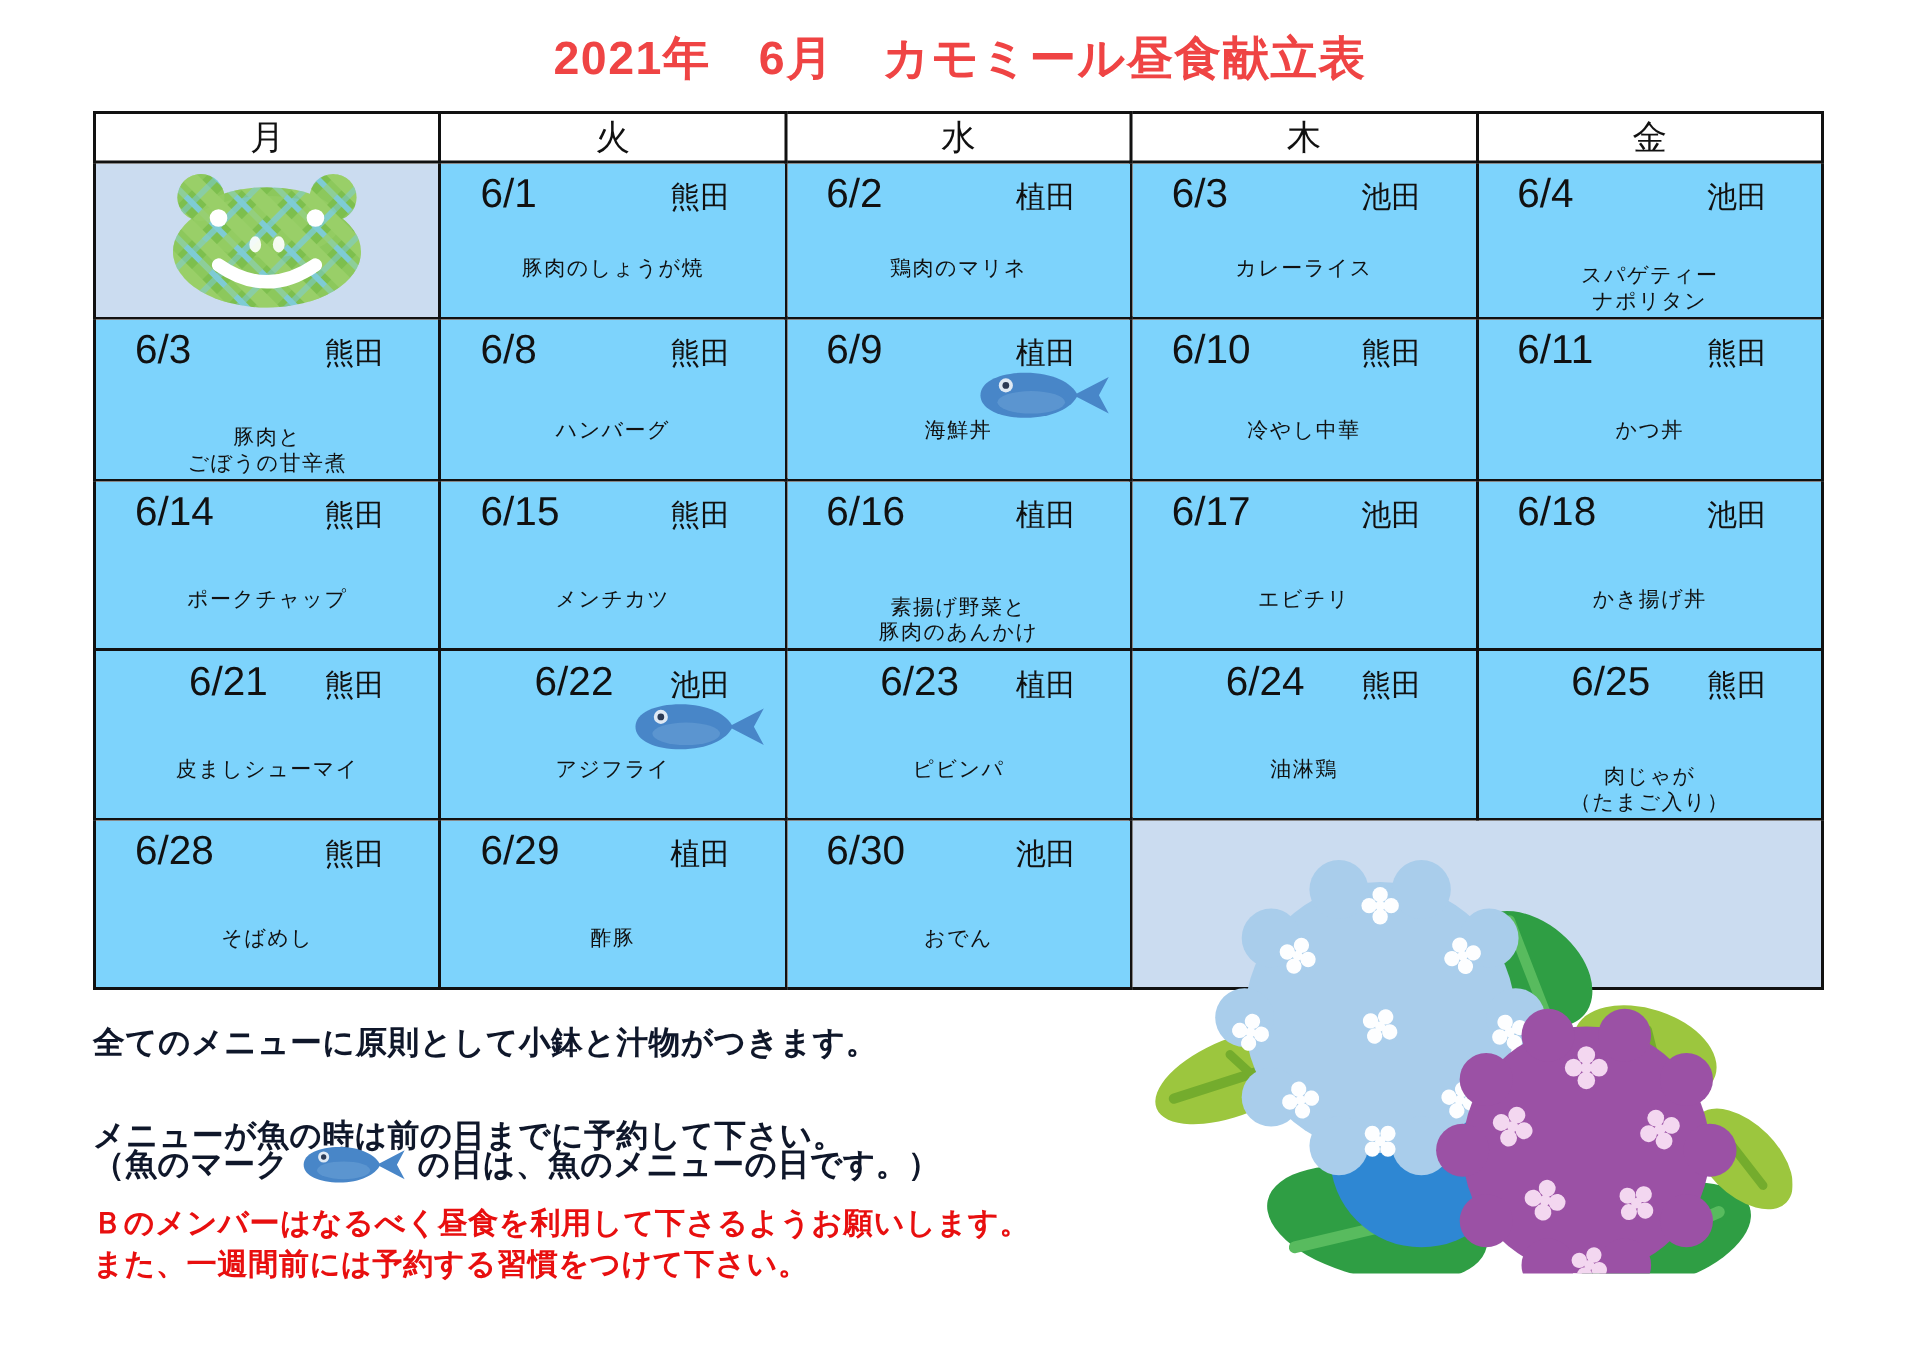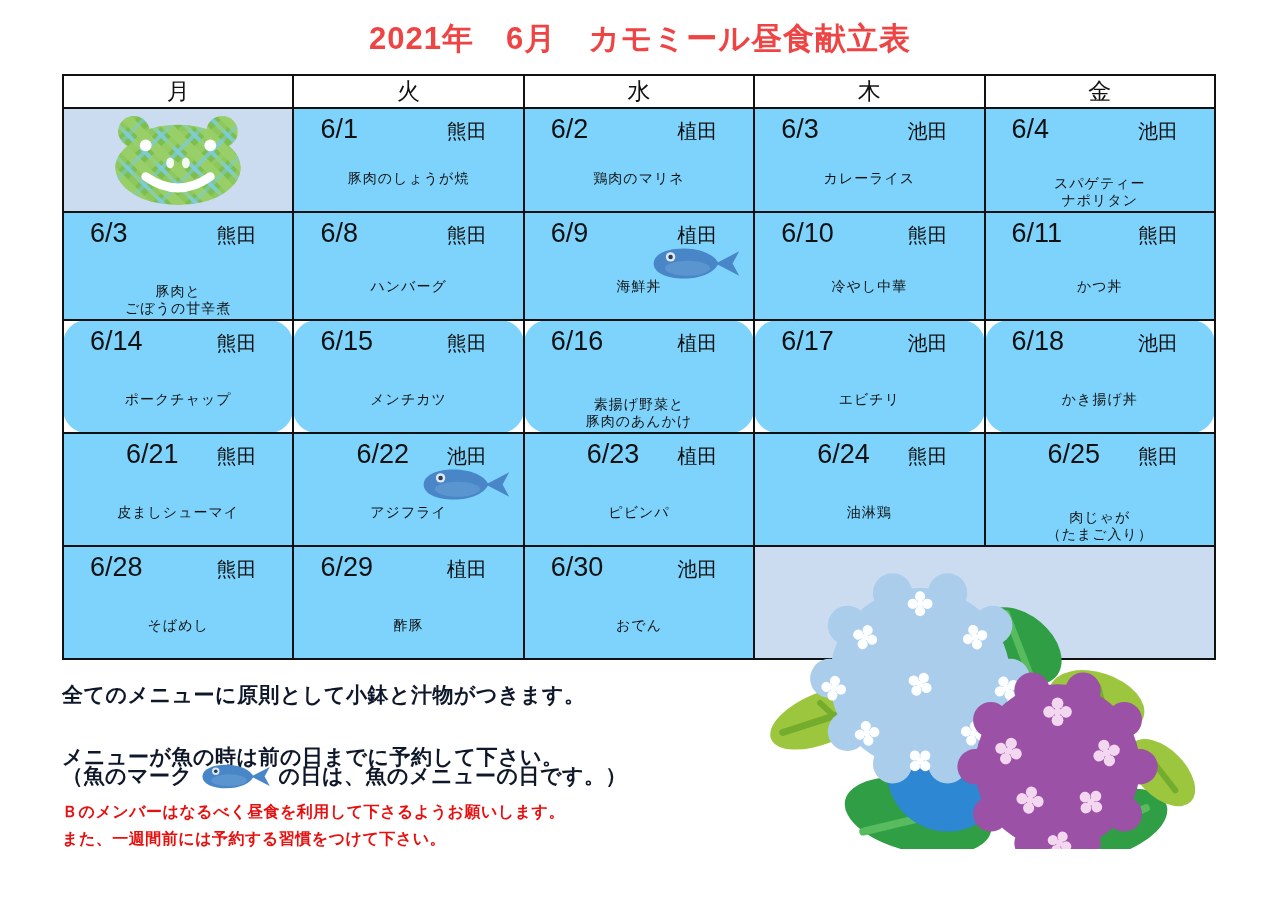"6/14" tr.r3 td { border-radius: 24px -> none }
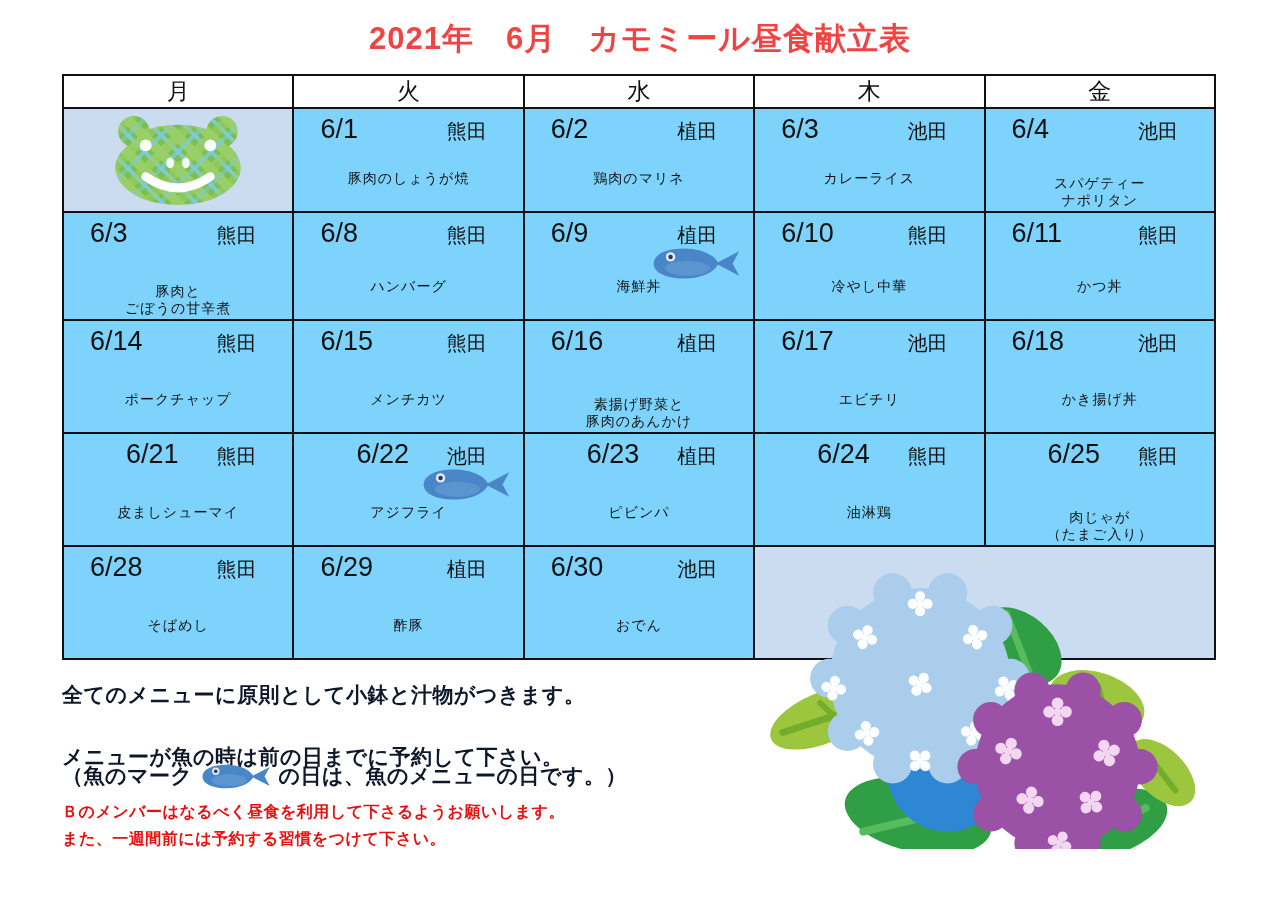"Ｂのメンバーはなるべく昼食を利用して下さるようお願いします。" .rednote { font-size: 16px -> 20px }
